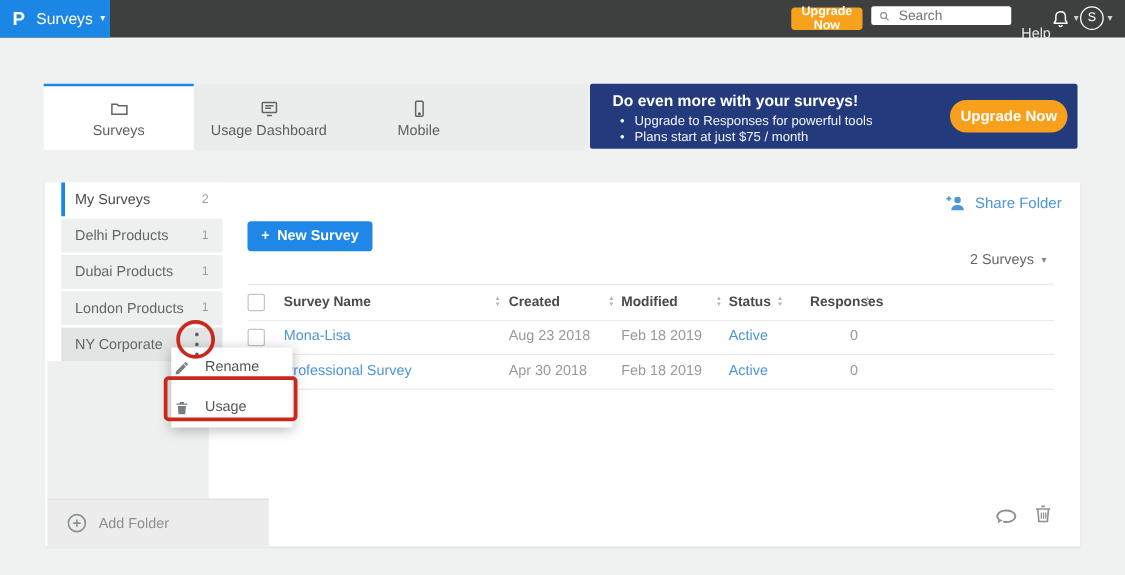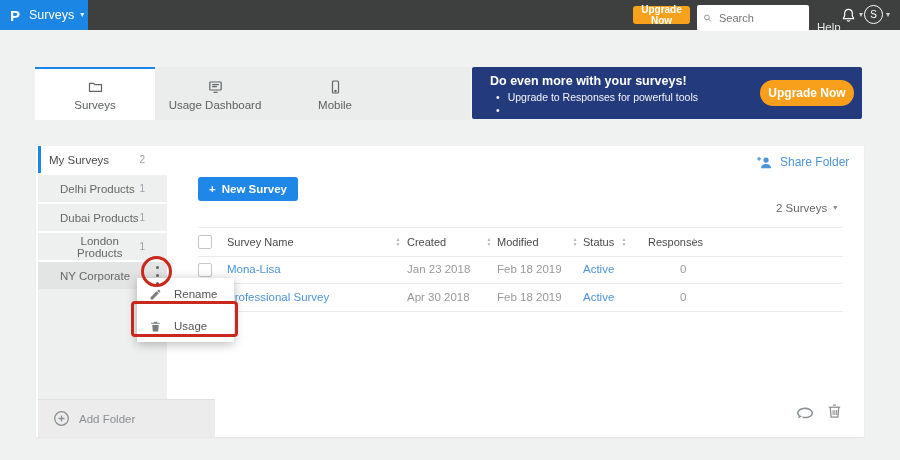"Search" .search-box { height: 26px -> 15px }
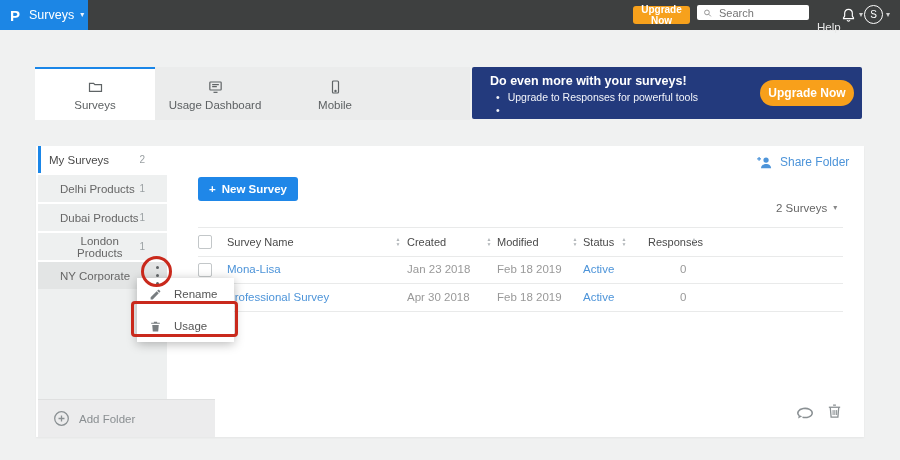"Plans start at just $75" span { html: none -> <span>Plans start at just $75 / month</span> }
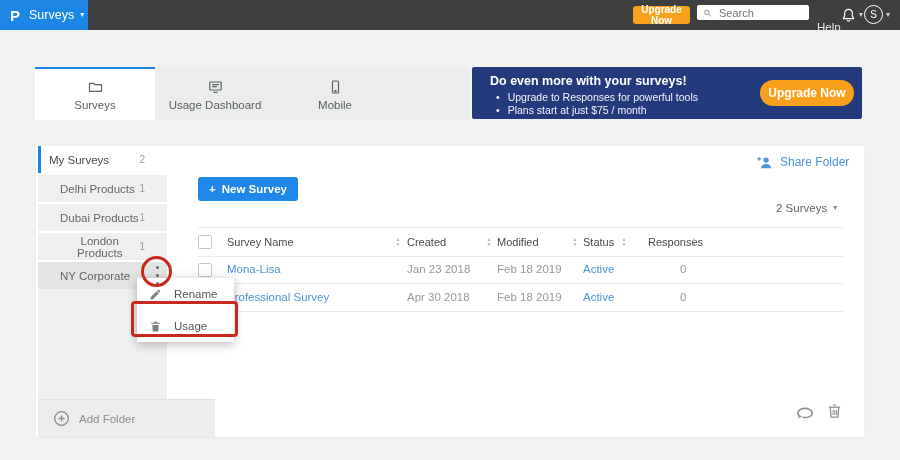"My Surveys" .folder-item { left: 38px -> 49px; padding: 0 22px -> 0 11px }
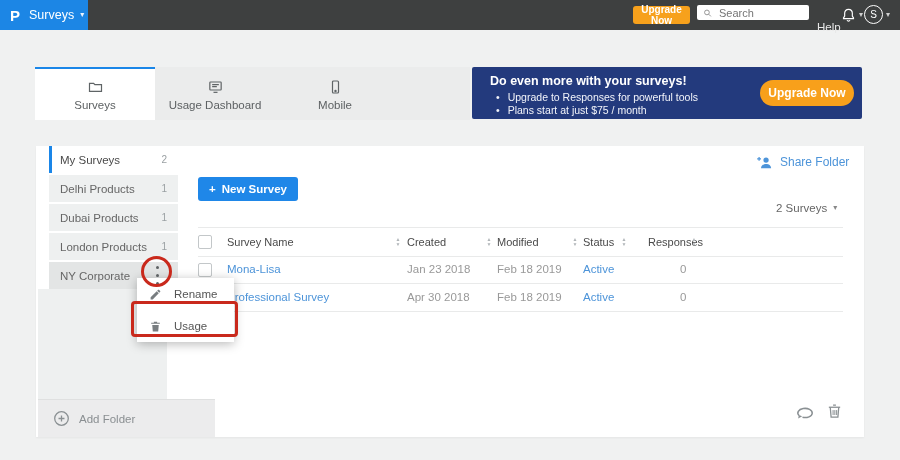"Survey Name" .th { font-weight: normal -> bold }
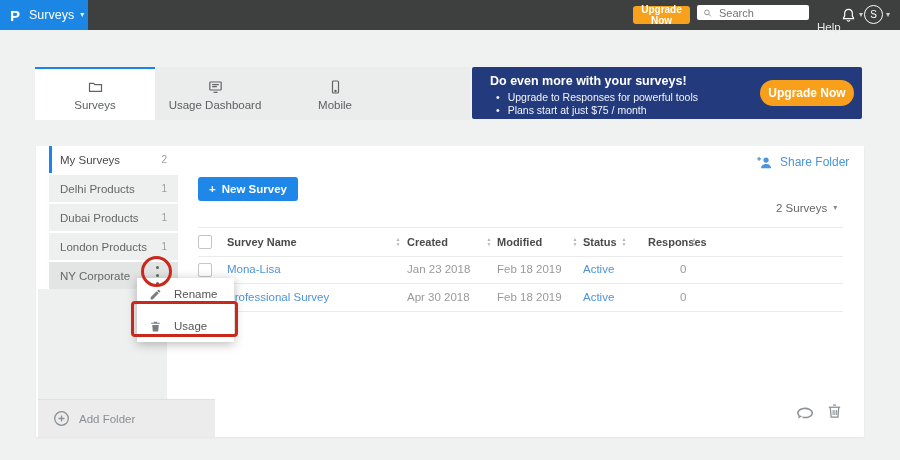"Jan 23 2018" div.cell { text: Jan -> Aug }
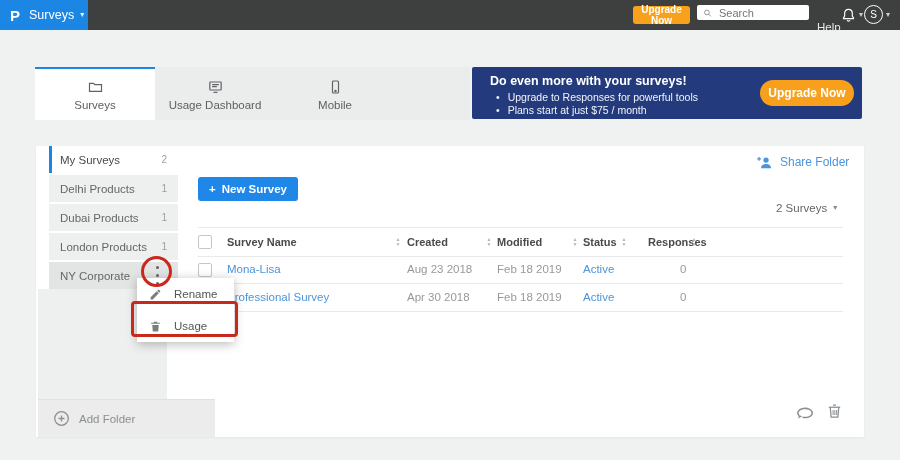"Rename" .menu-item { padding-left: 12px -> 2px }
